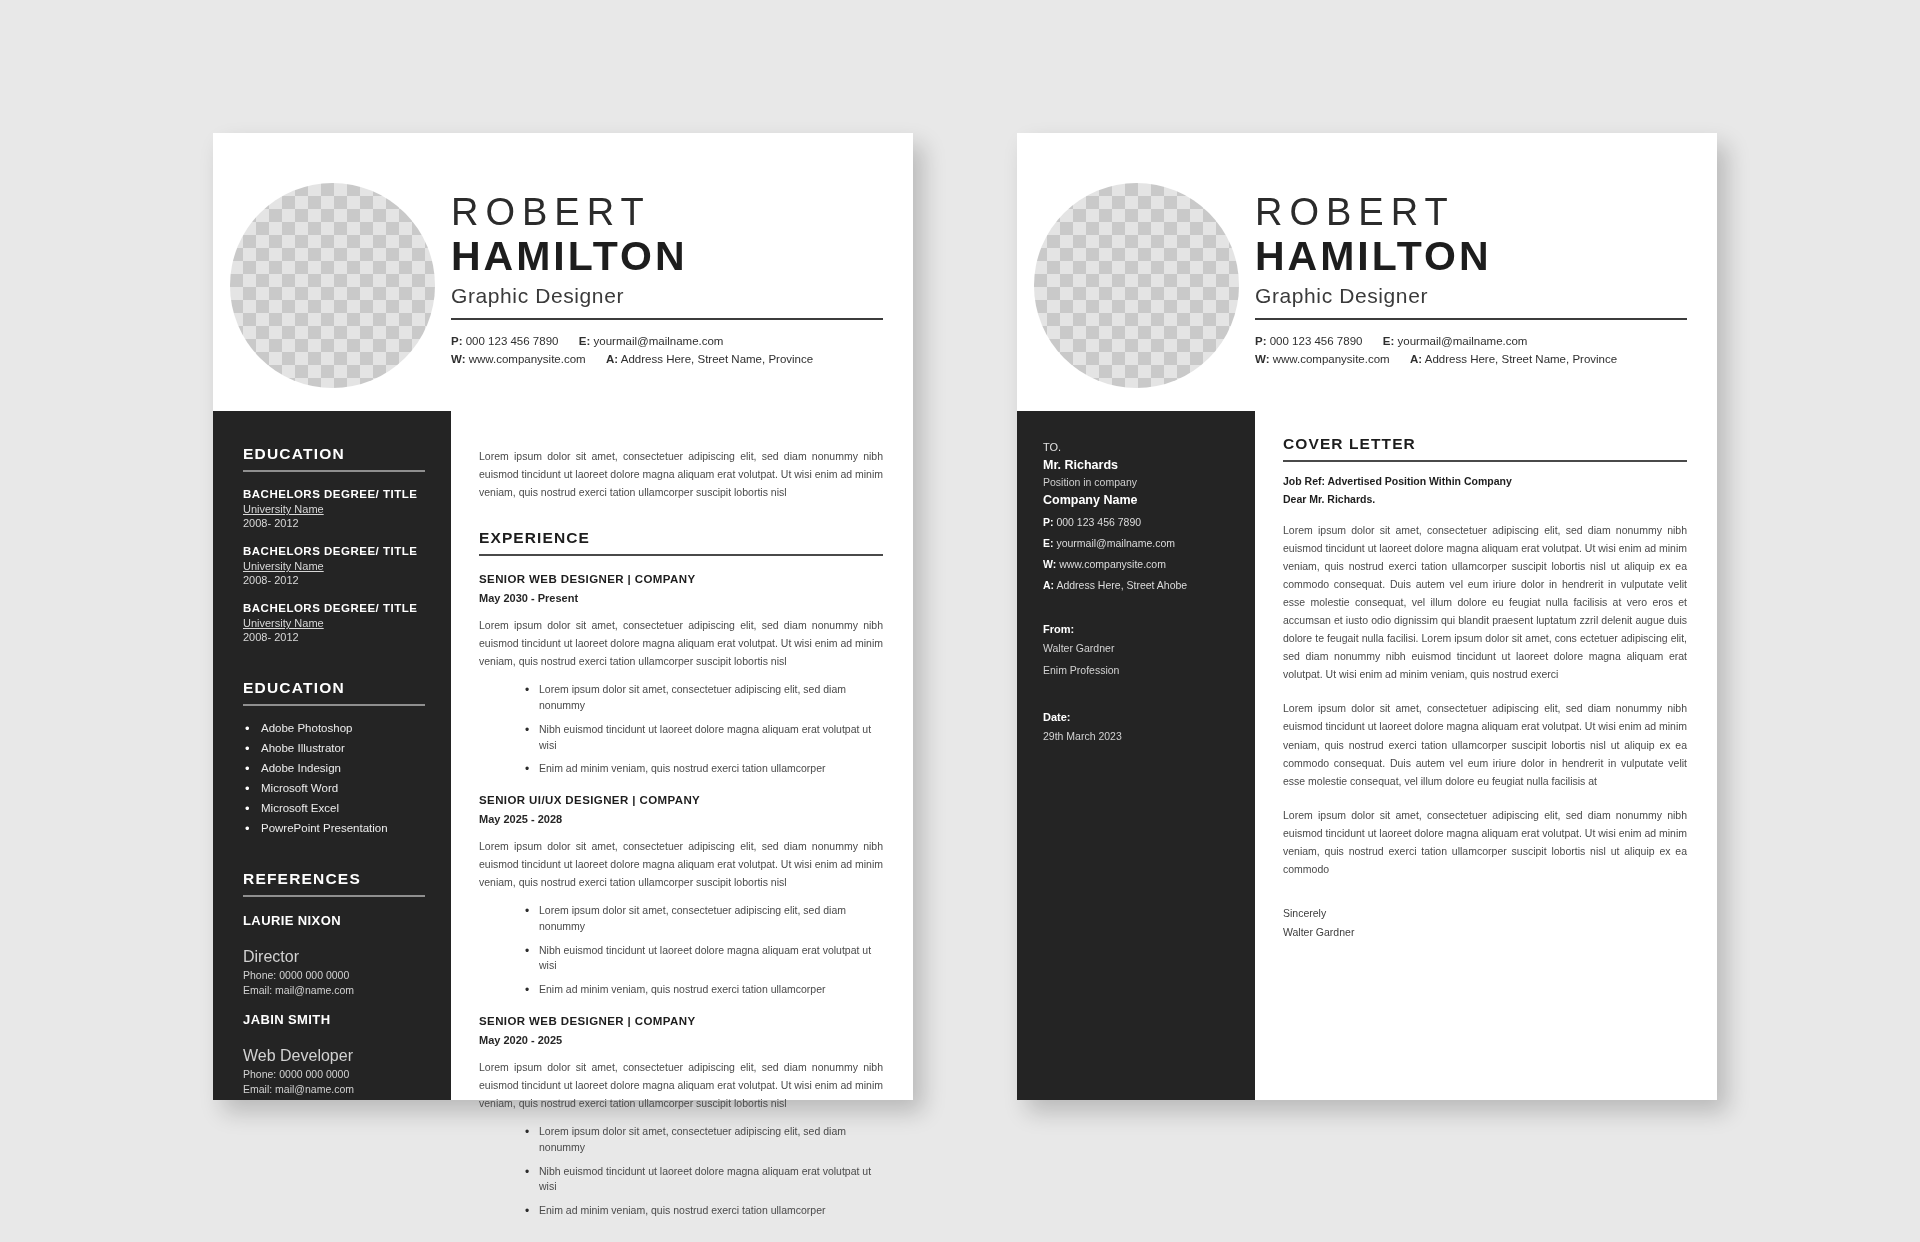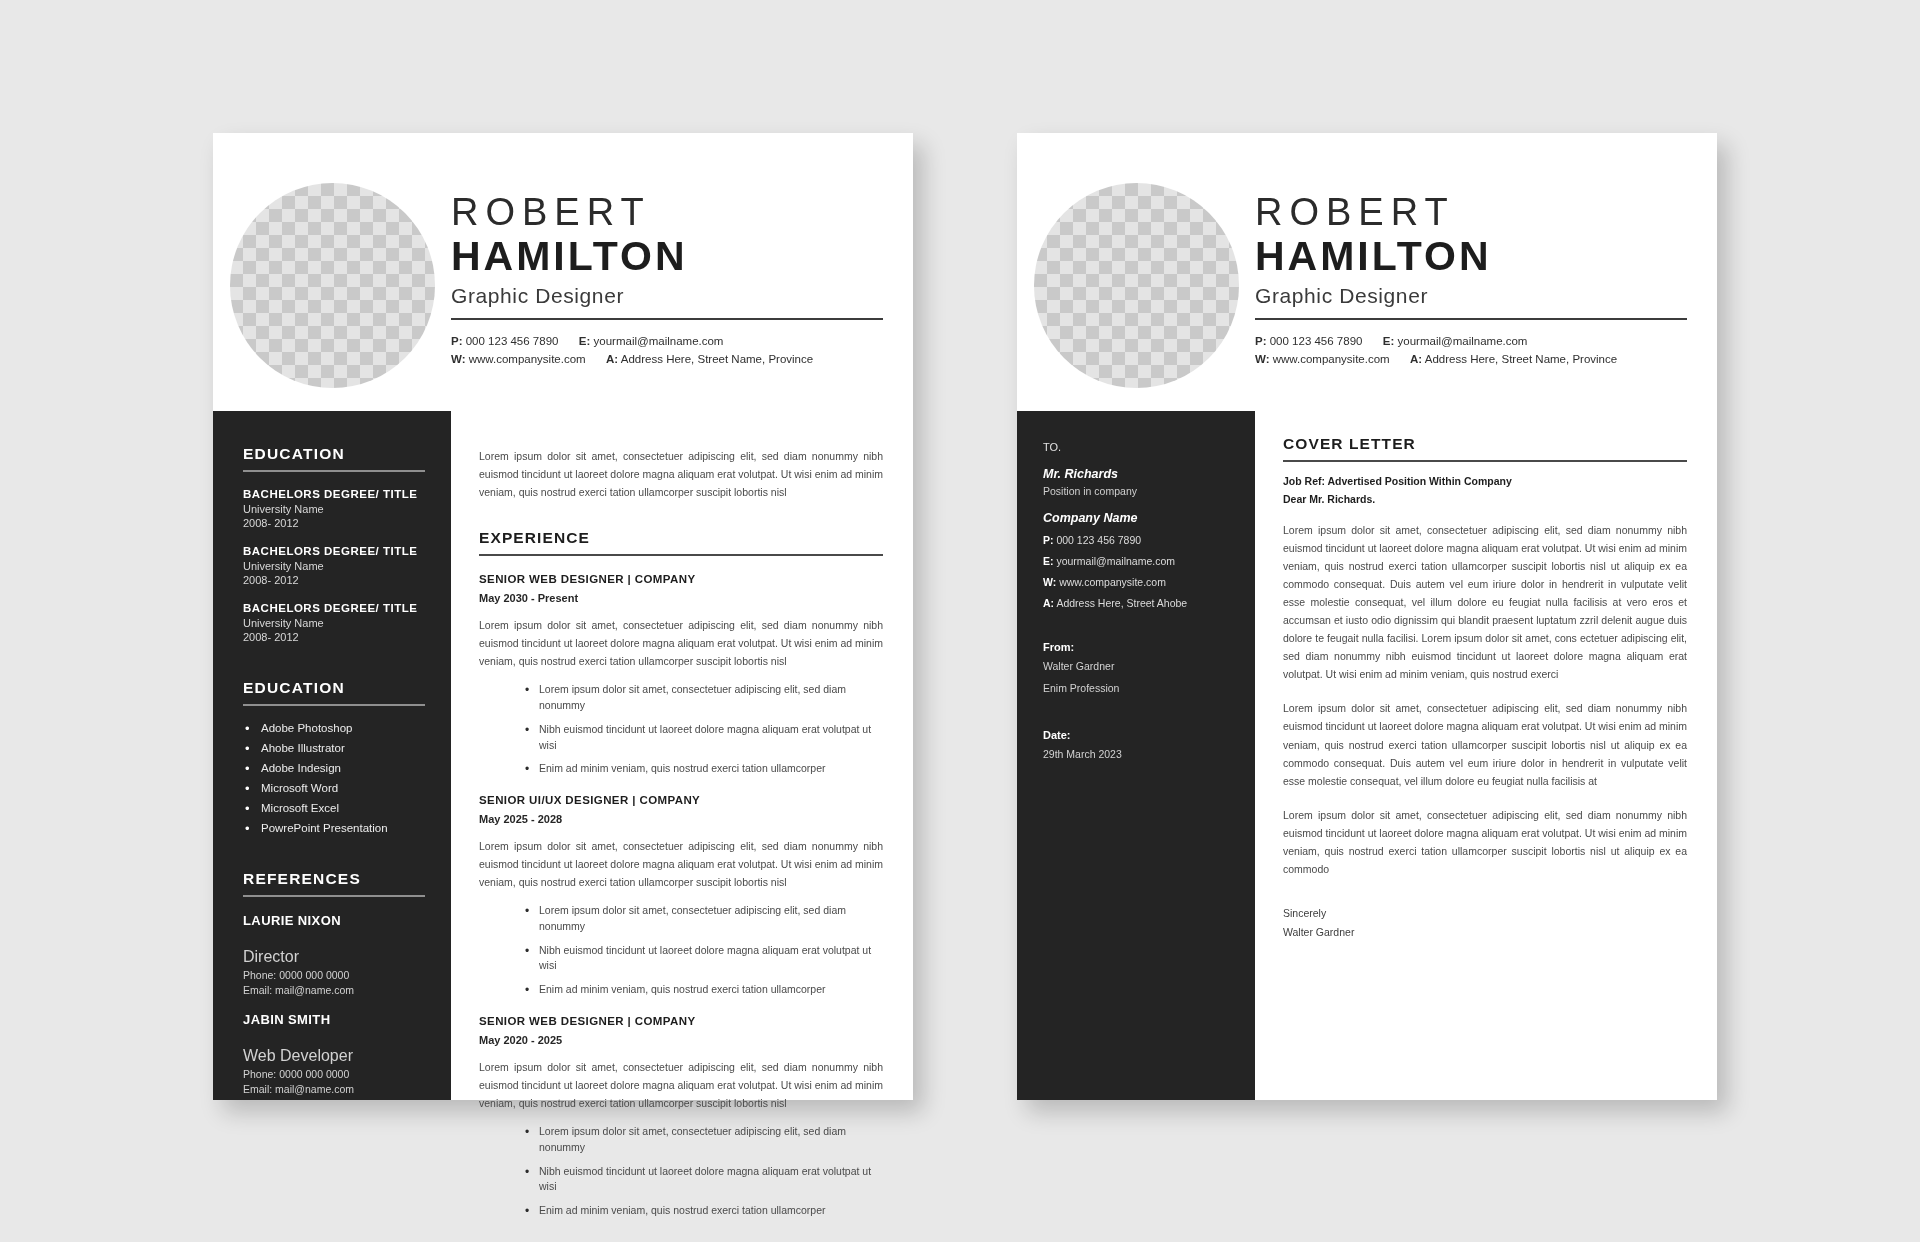"Mr. Richards" .cl-strong { font-style: italic -> none; margin-top: 14px -> 5px }
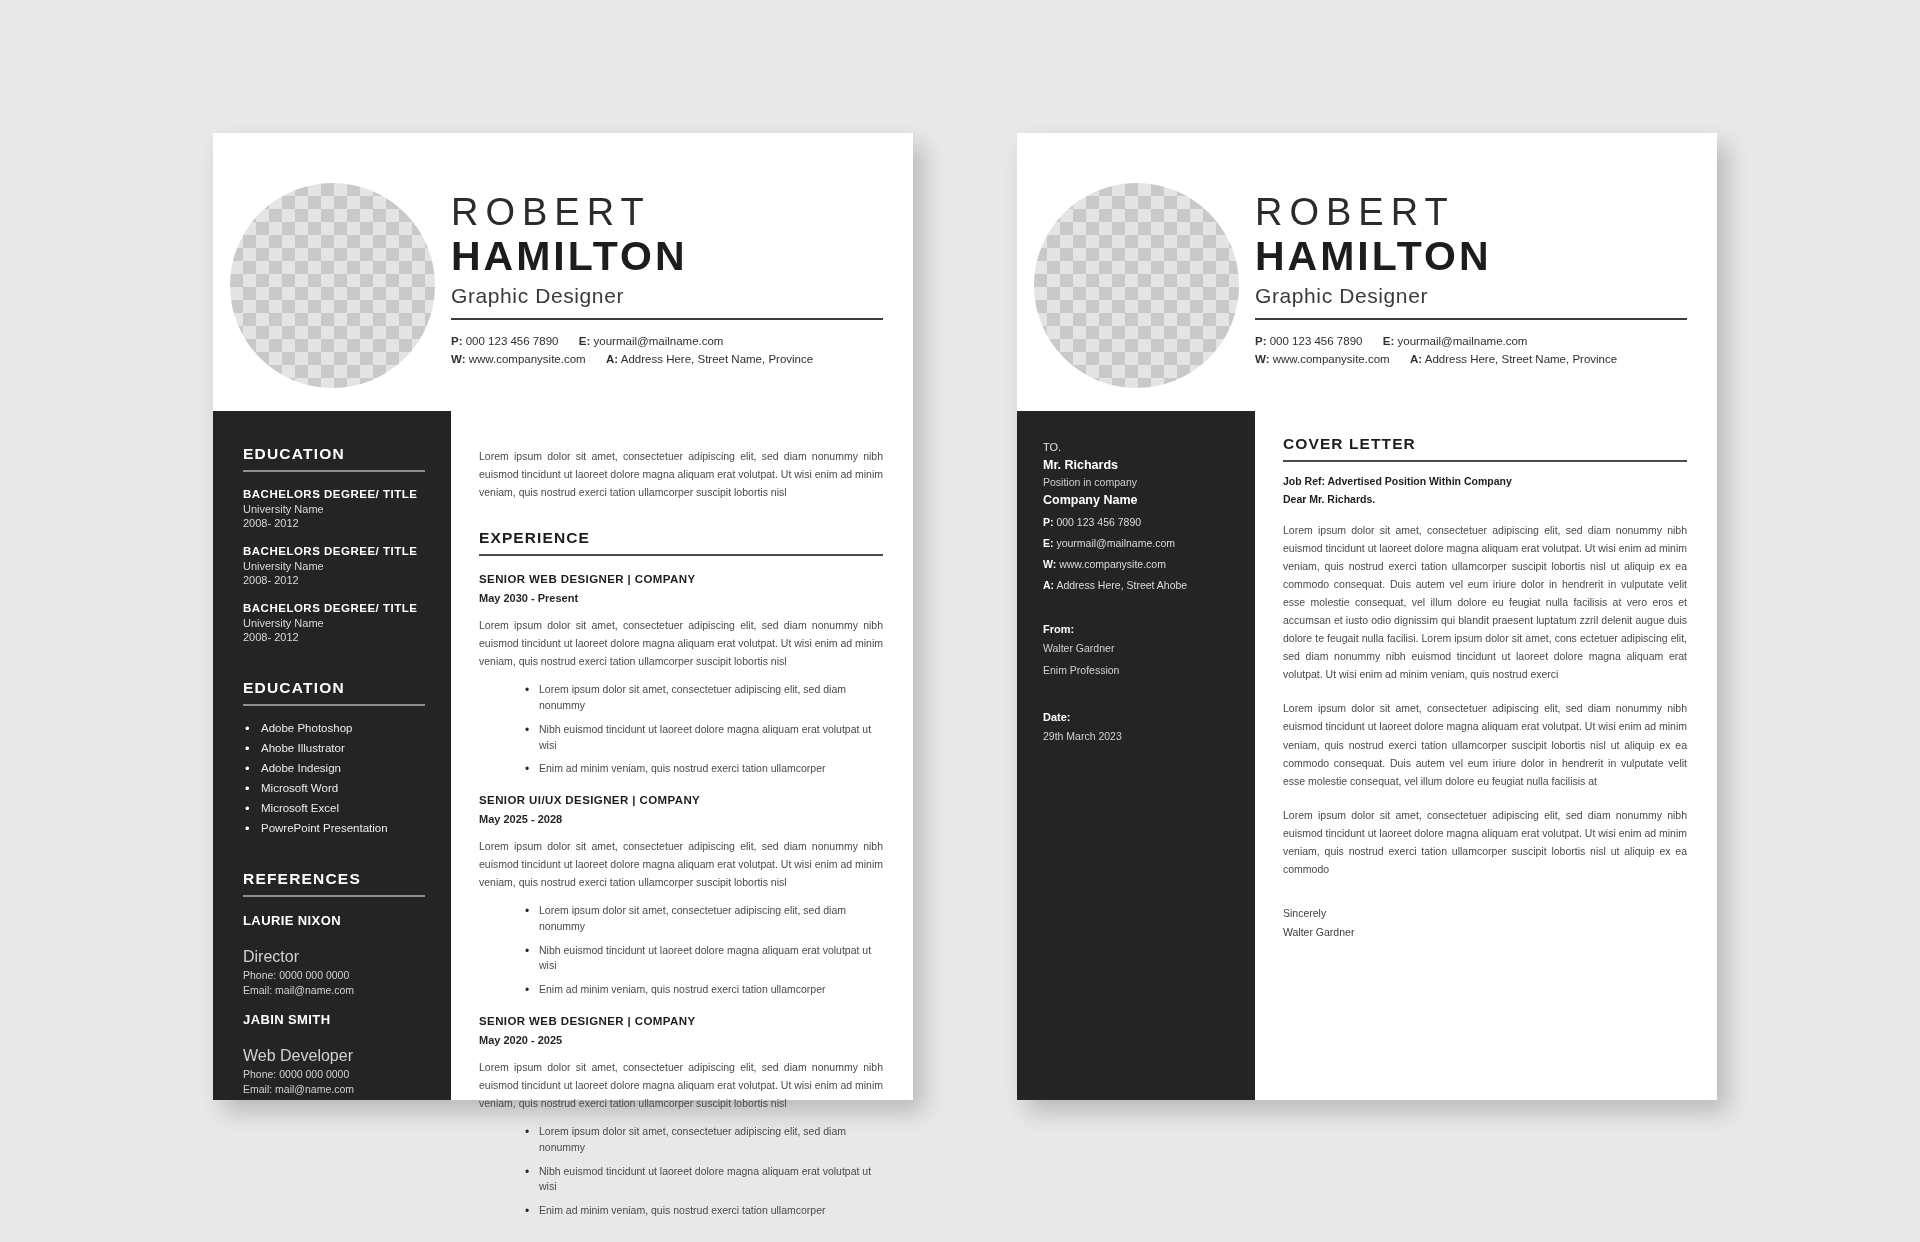"University Name" .edu-uni { text-decoration: none -> underline }
